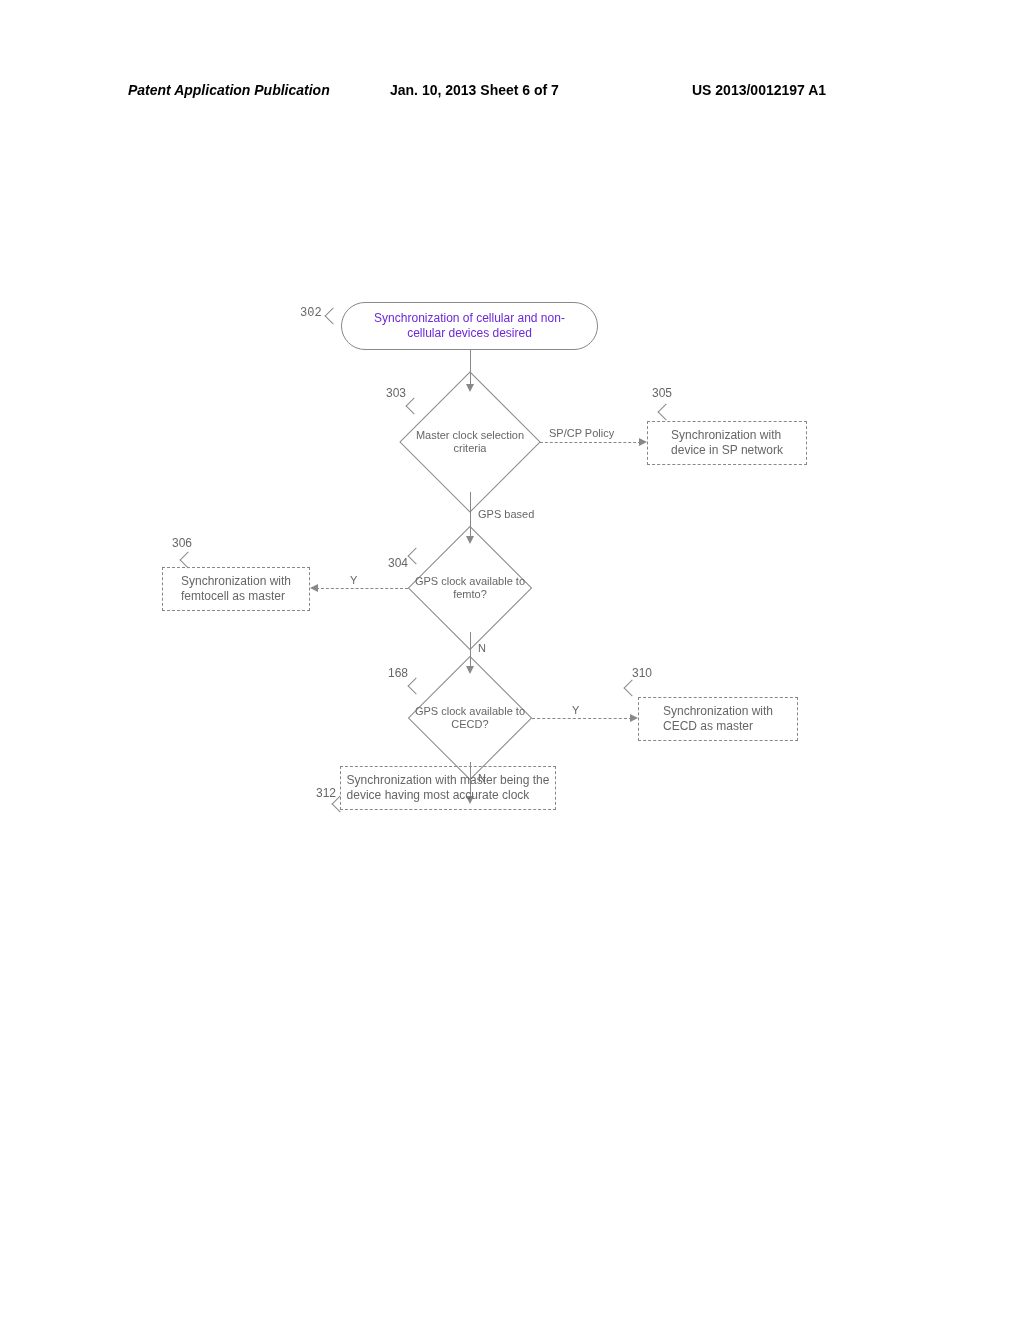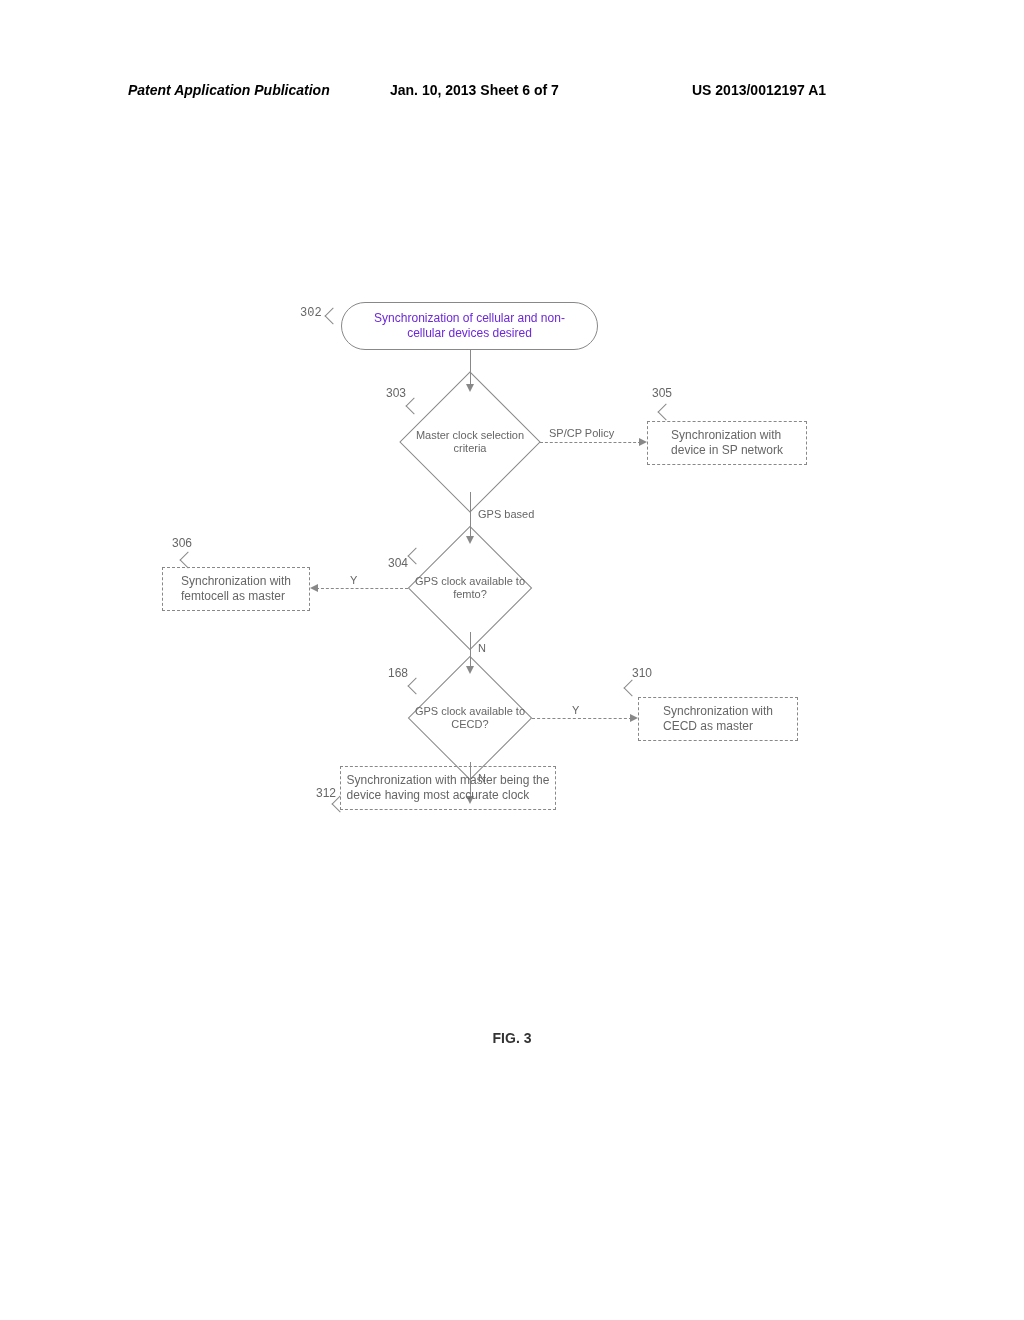"FIG. 3" div.fig { html: <div>FIG. 3</div> -> none }
